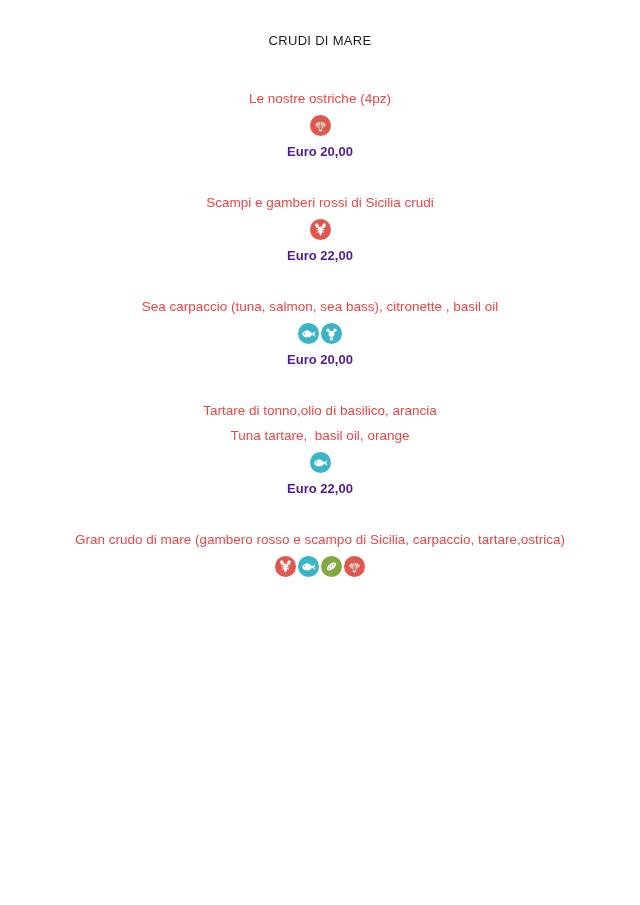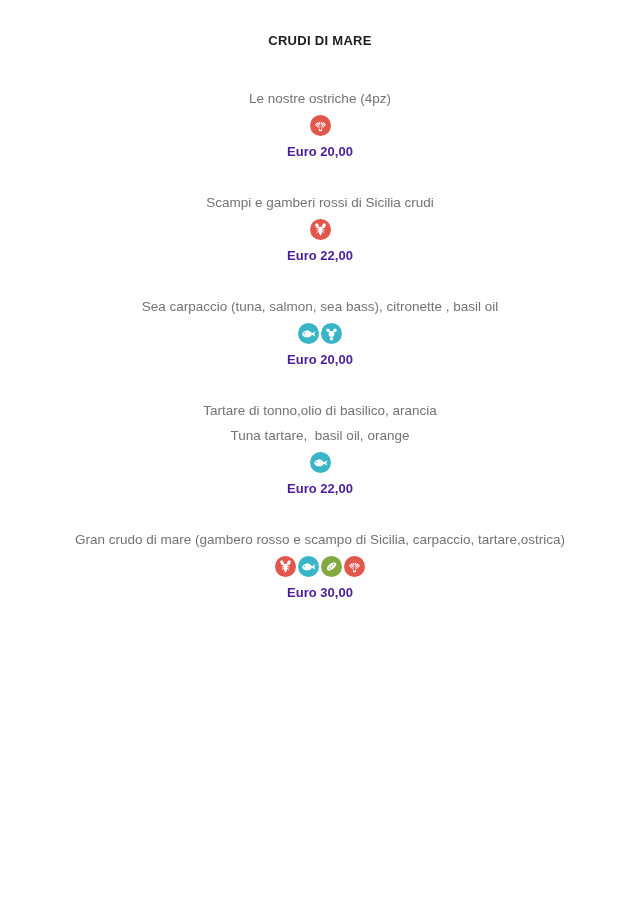"CRUDI DI MARE" .title { font-weight: bold -> normal }
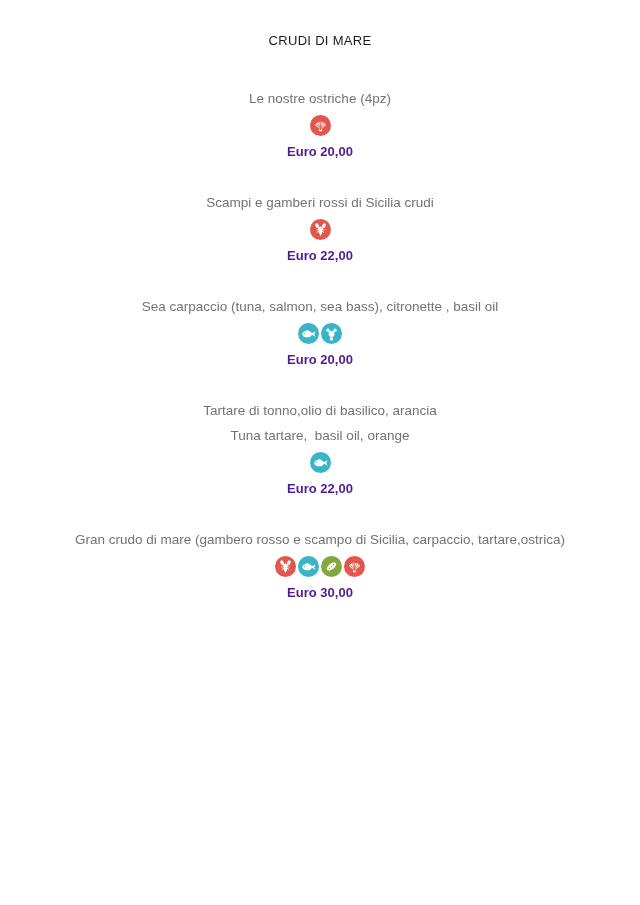"Le nostre ostriche (4pz)" .line-it, .line-en { color: #737373 -> #ef4444 }
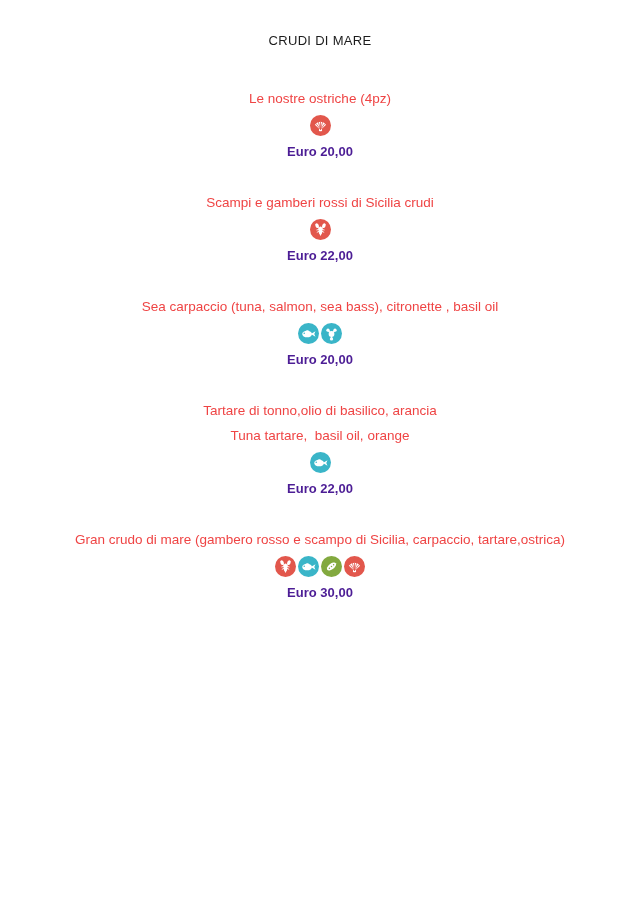"Euro 30,00" div.price { html: <div>Euro 30,00</div> -> none }
